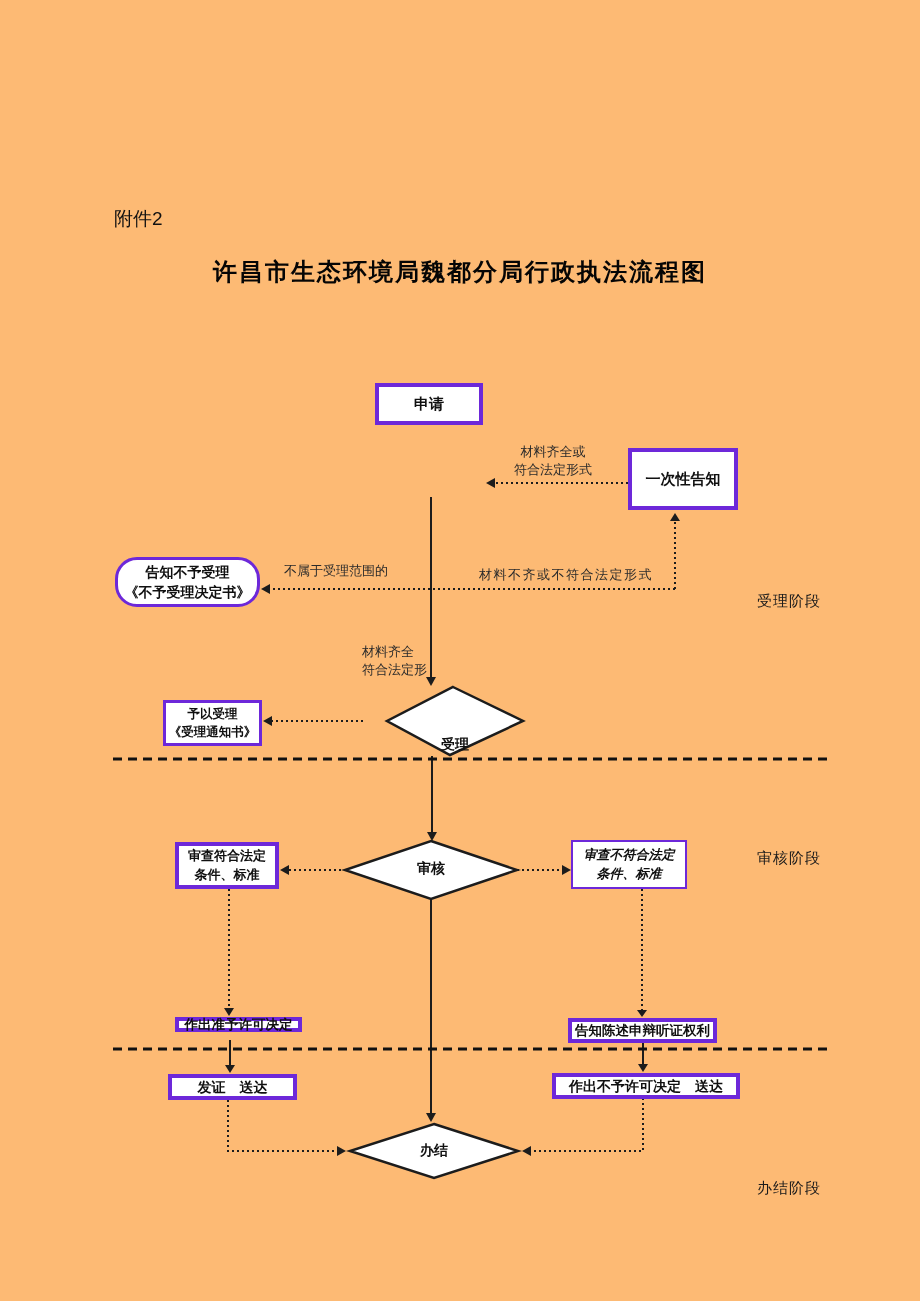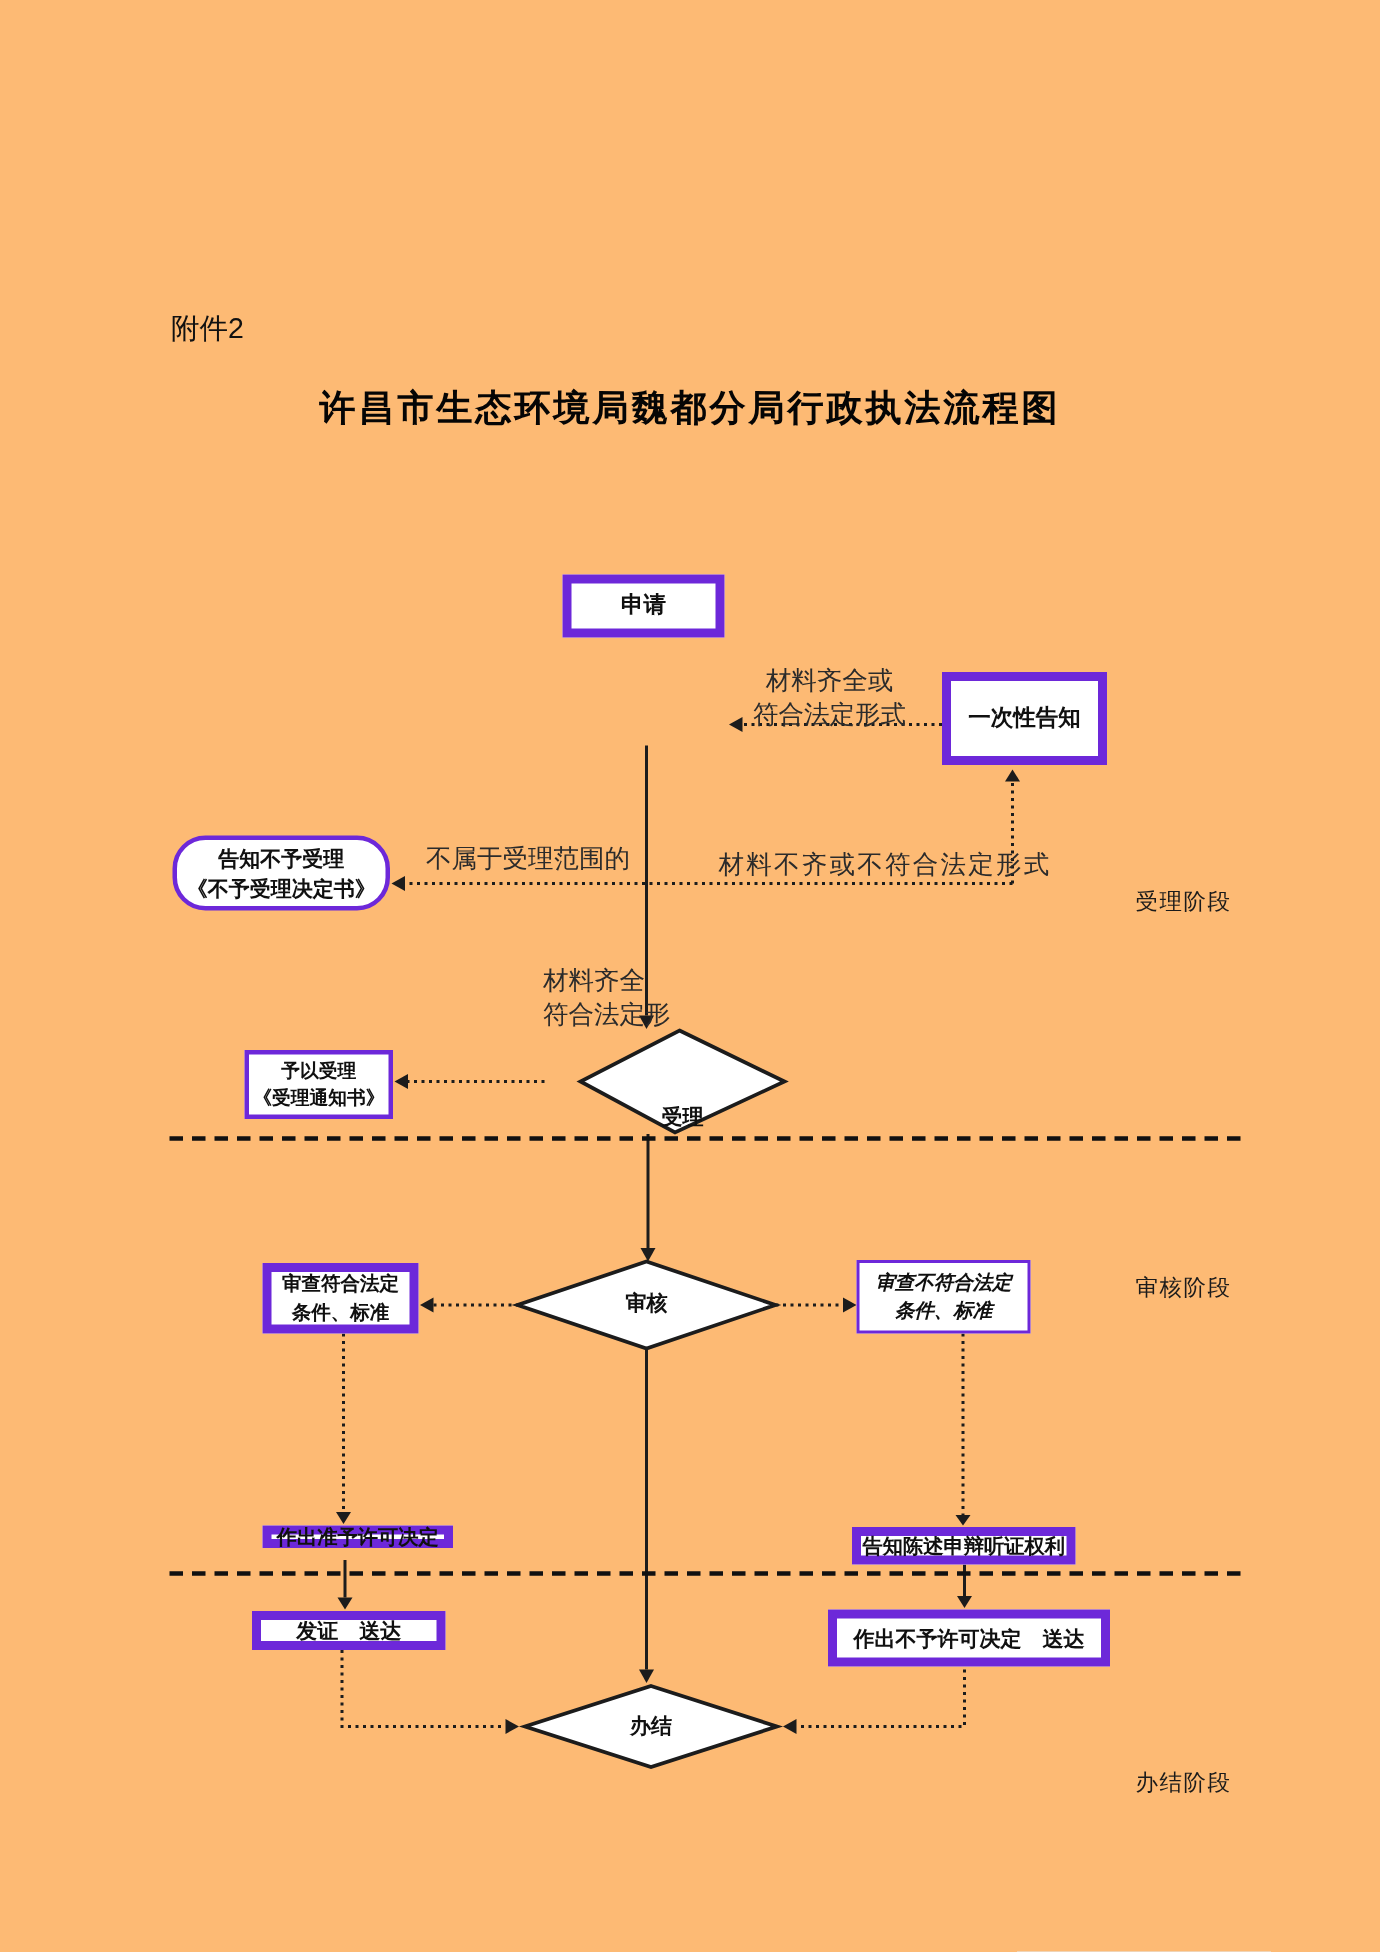"申请" .box { border: 6px solid #6d28d9 -> 4px solid #6d28d9 }
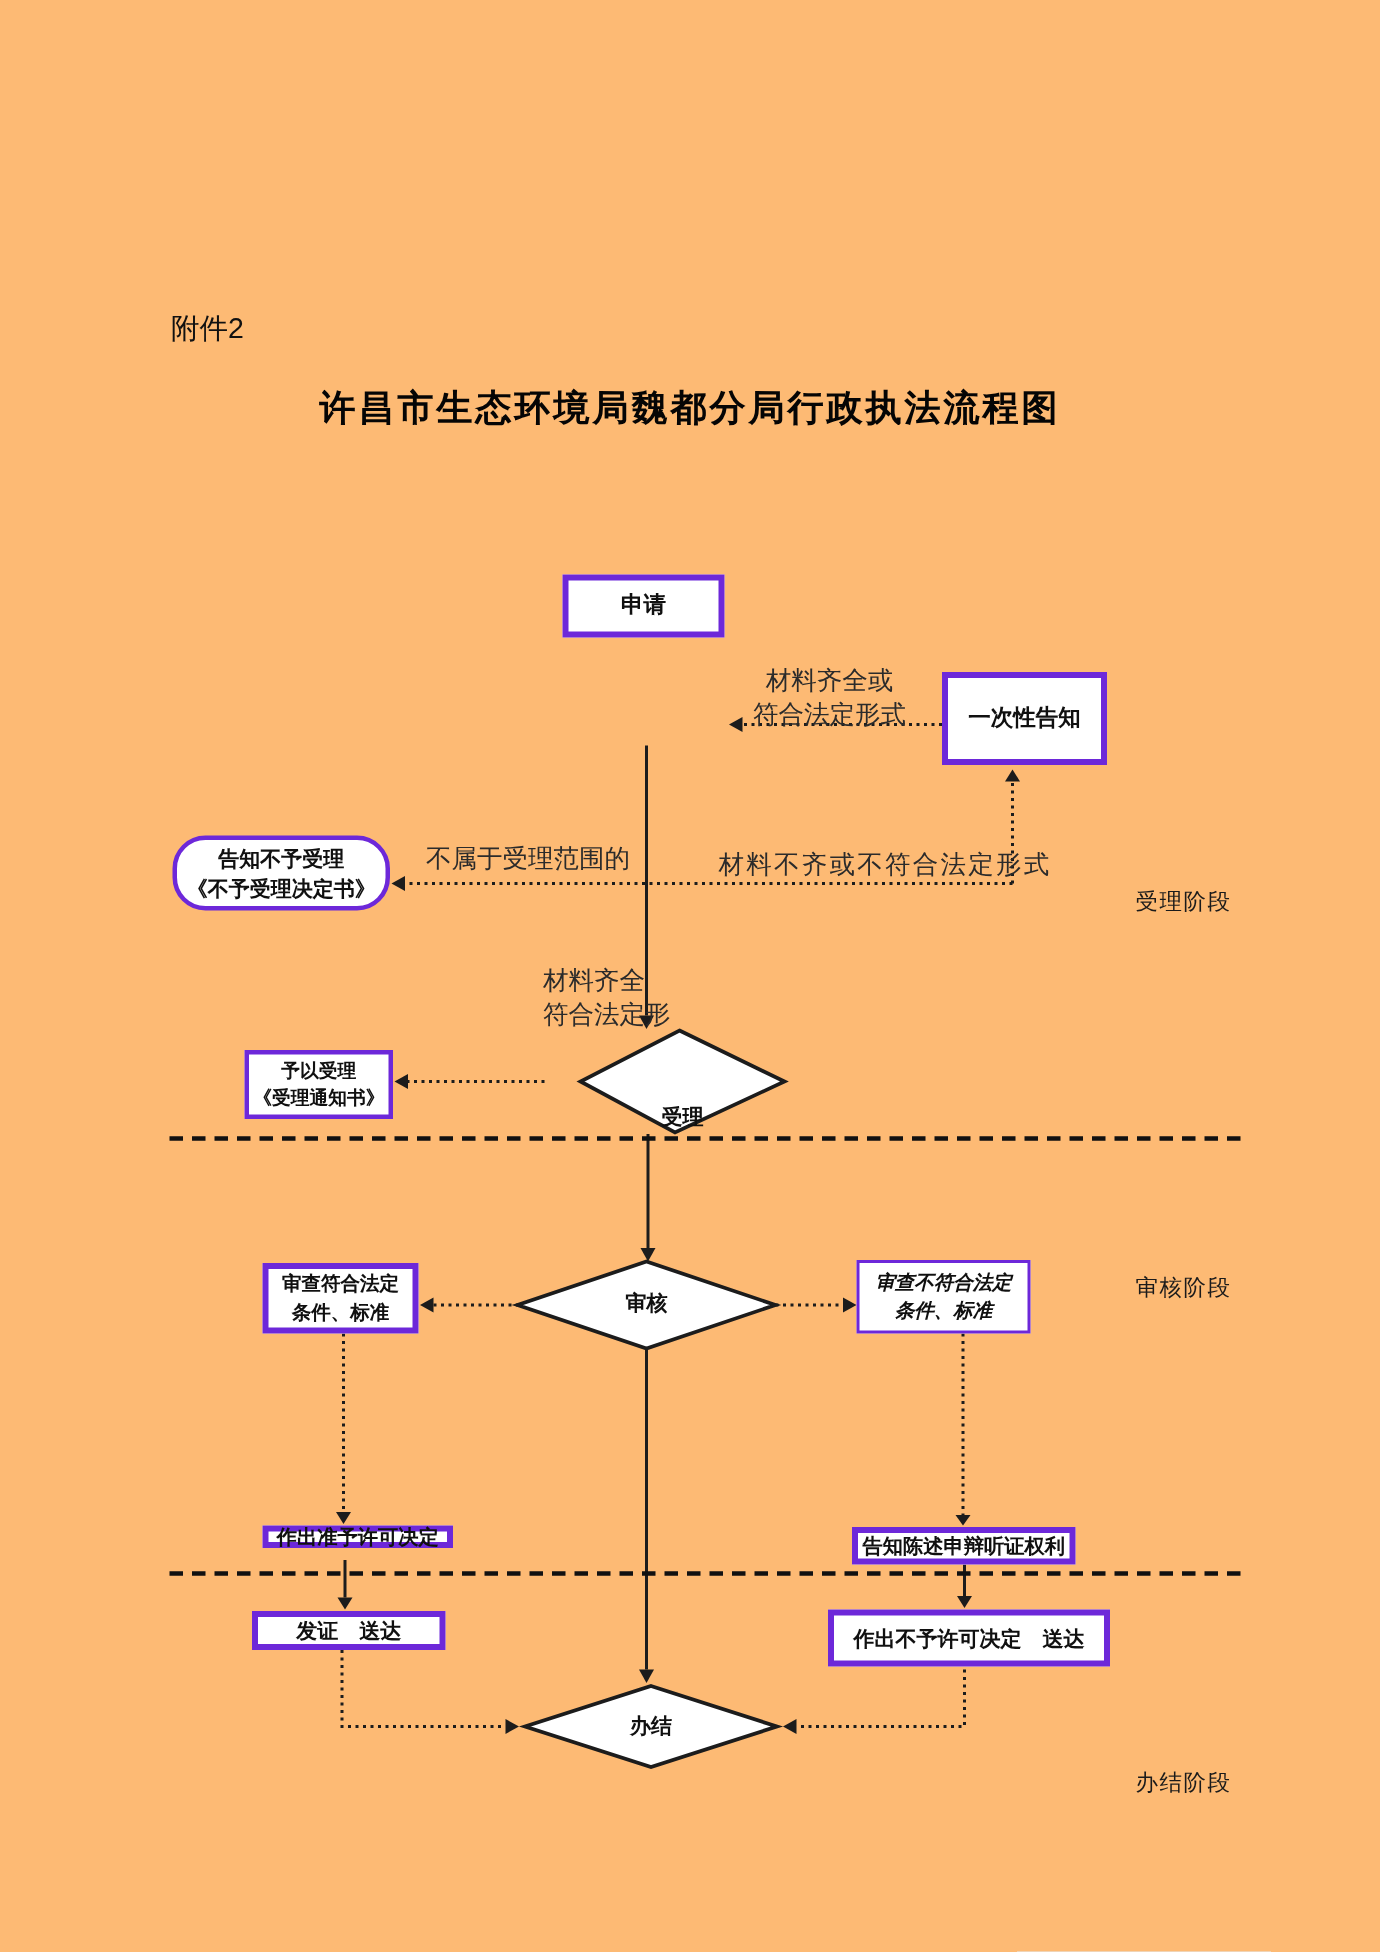"材料齐全或" .elabel { font-size: 17px -> 13px }
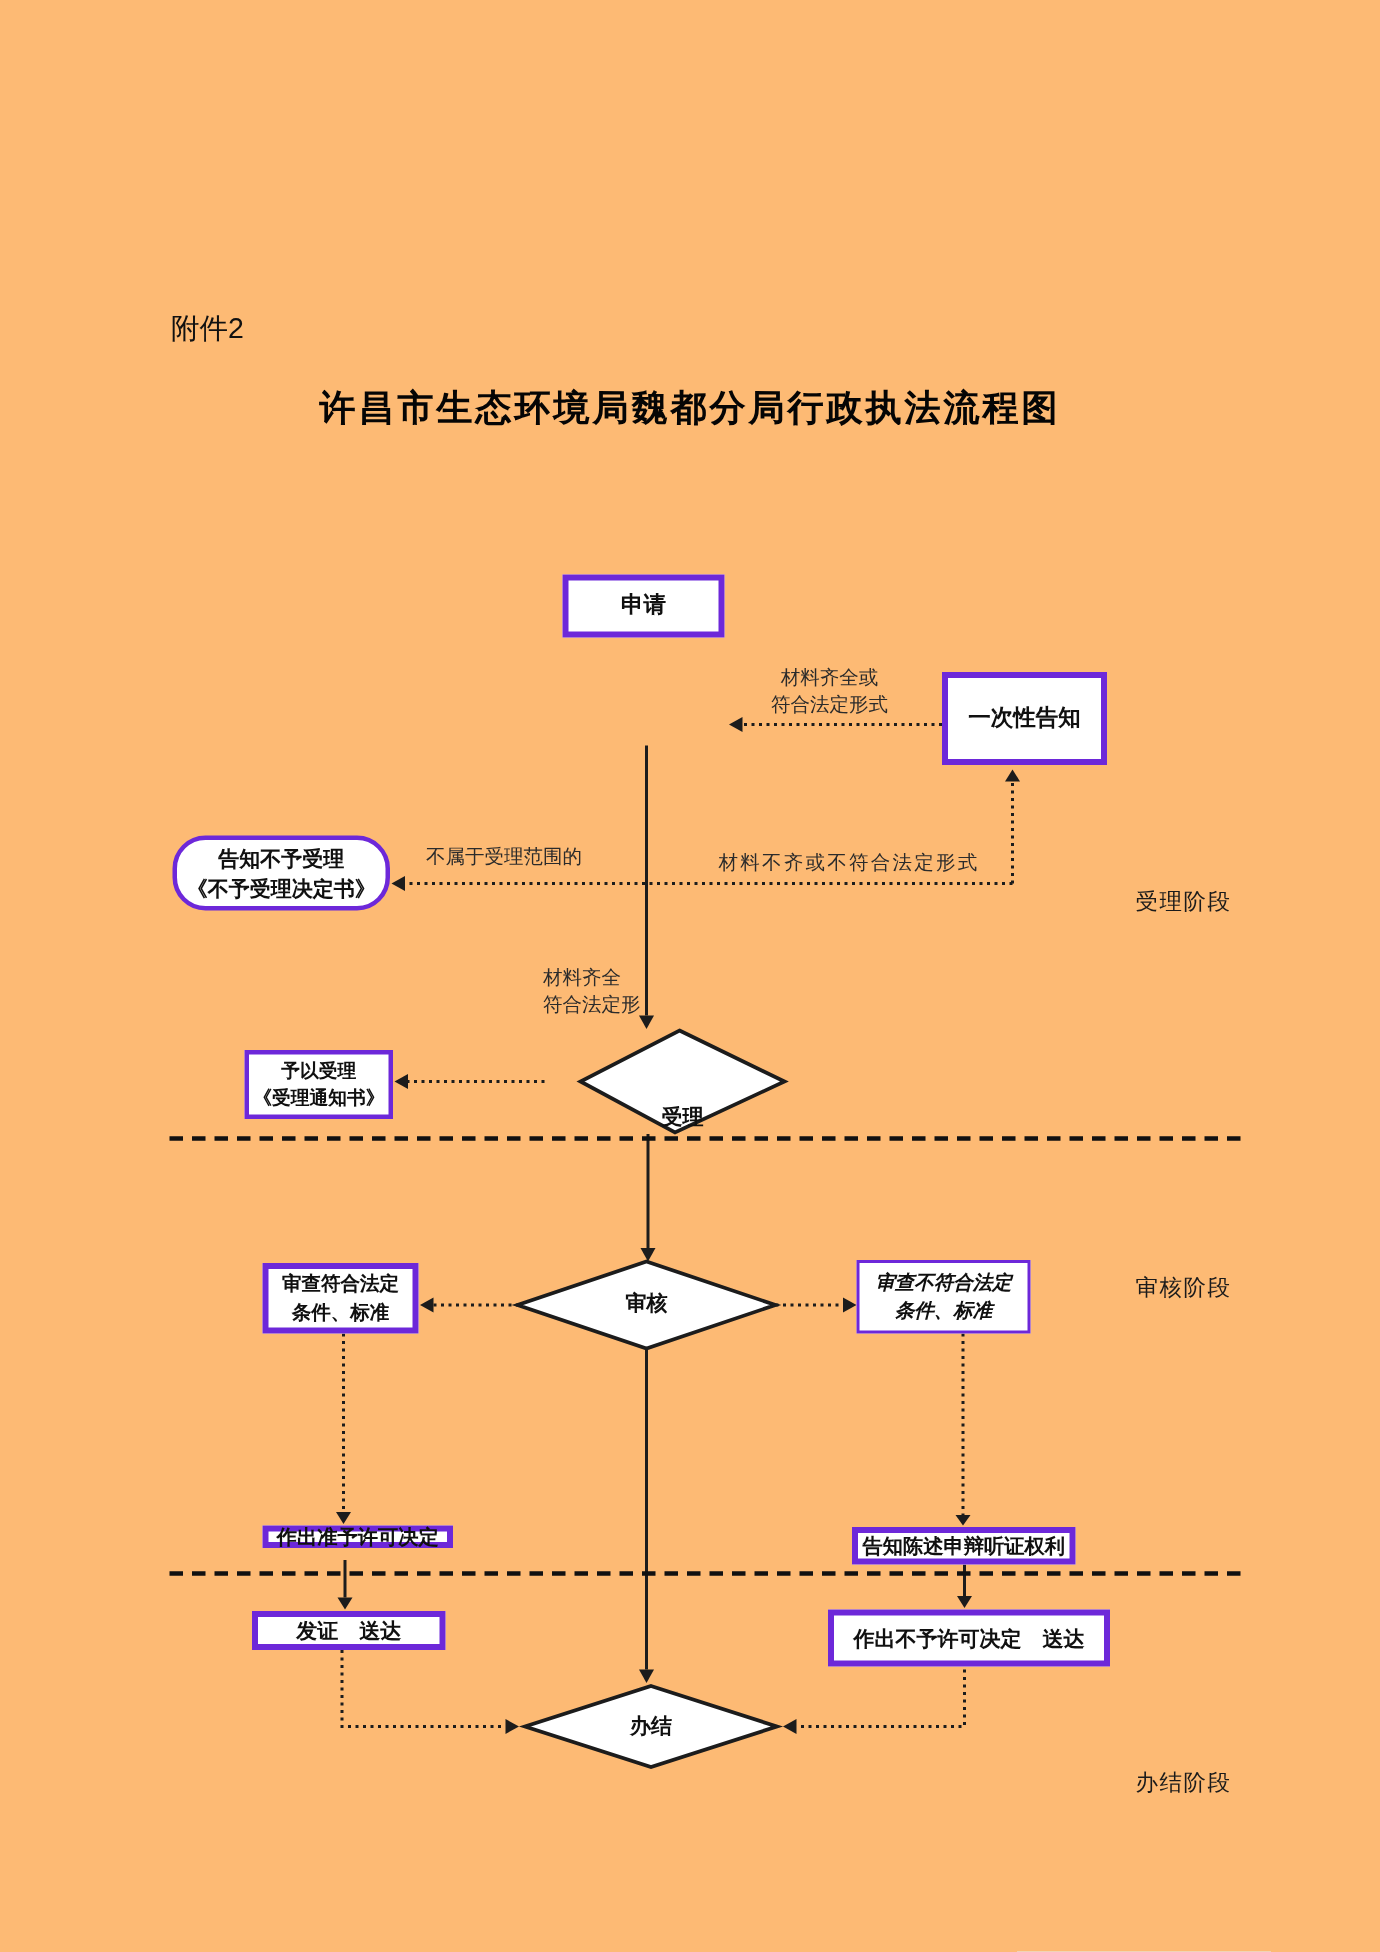"作出不予许可决定 送达" div.box { height: 38px -> 26px }
